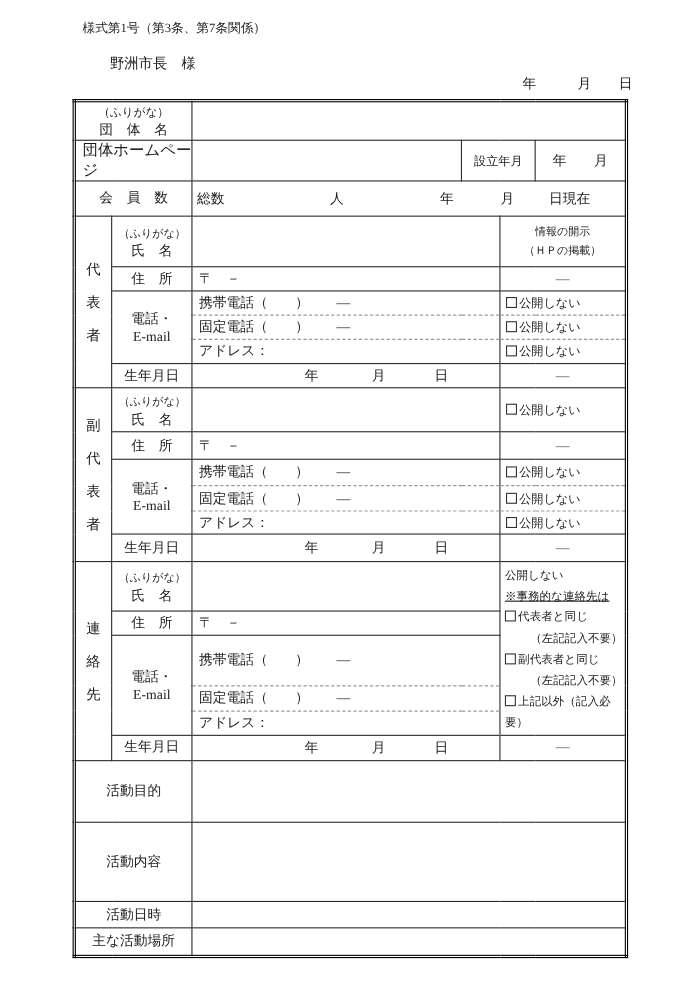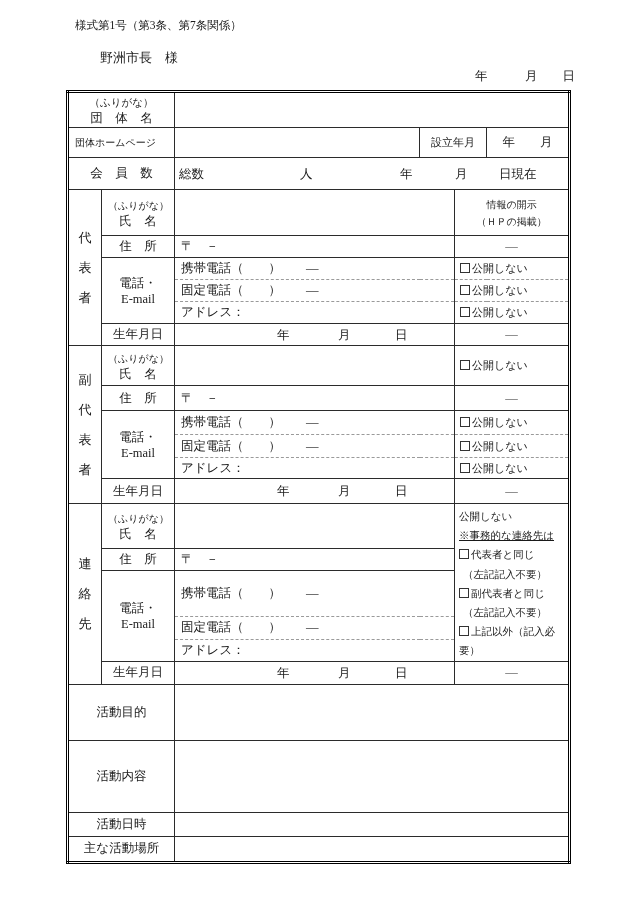"団体ホームページ" .small10 { font-size: 10px -> 14px }
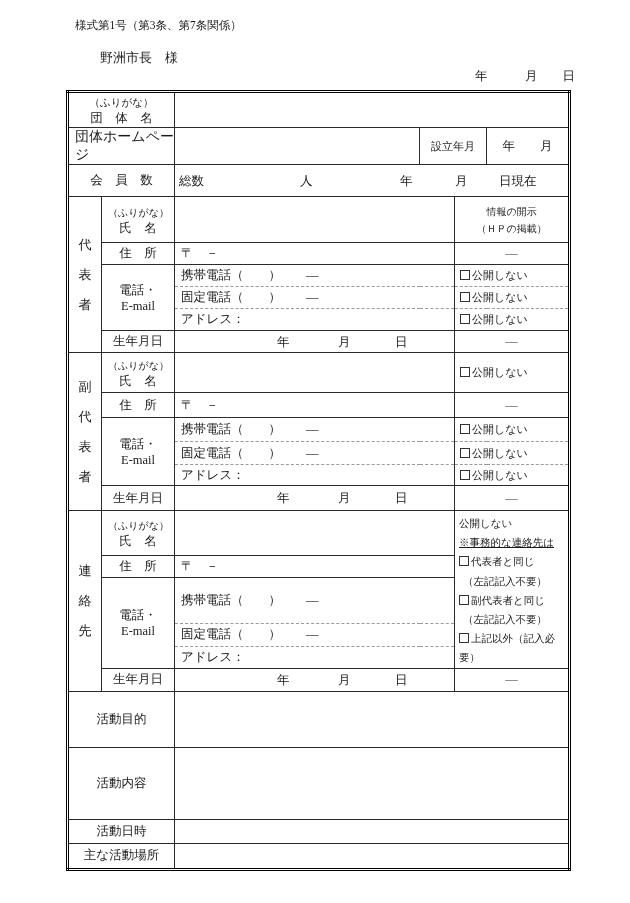"（左記記入不要）" .disc-block .note { text-align: none -> right }
